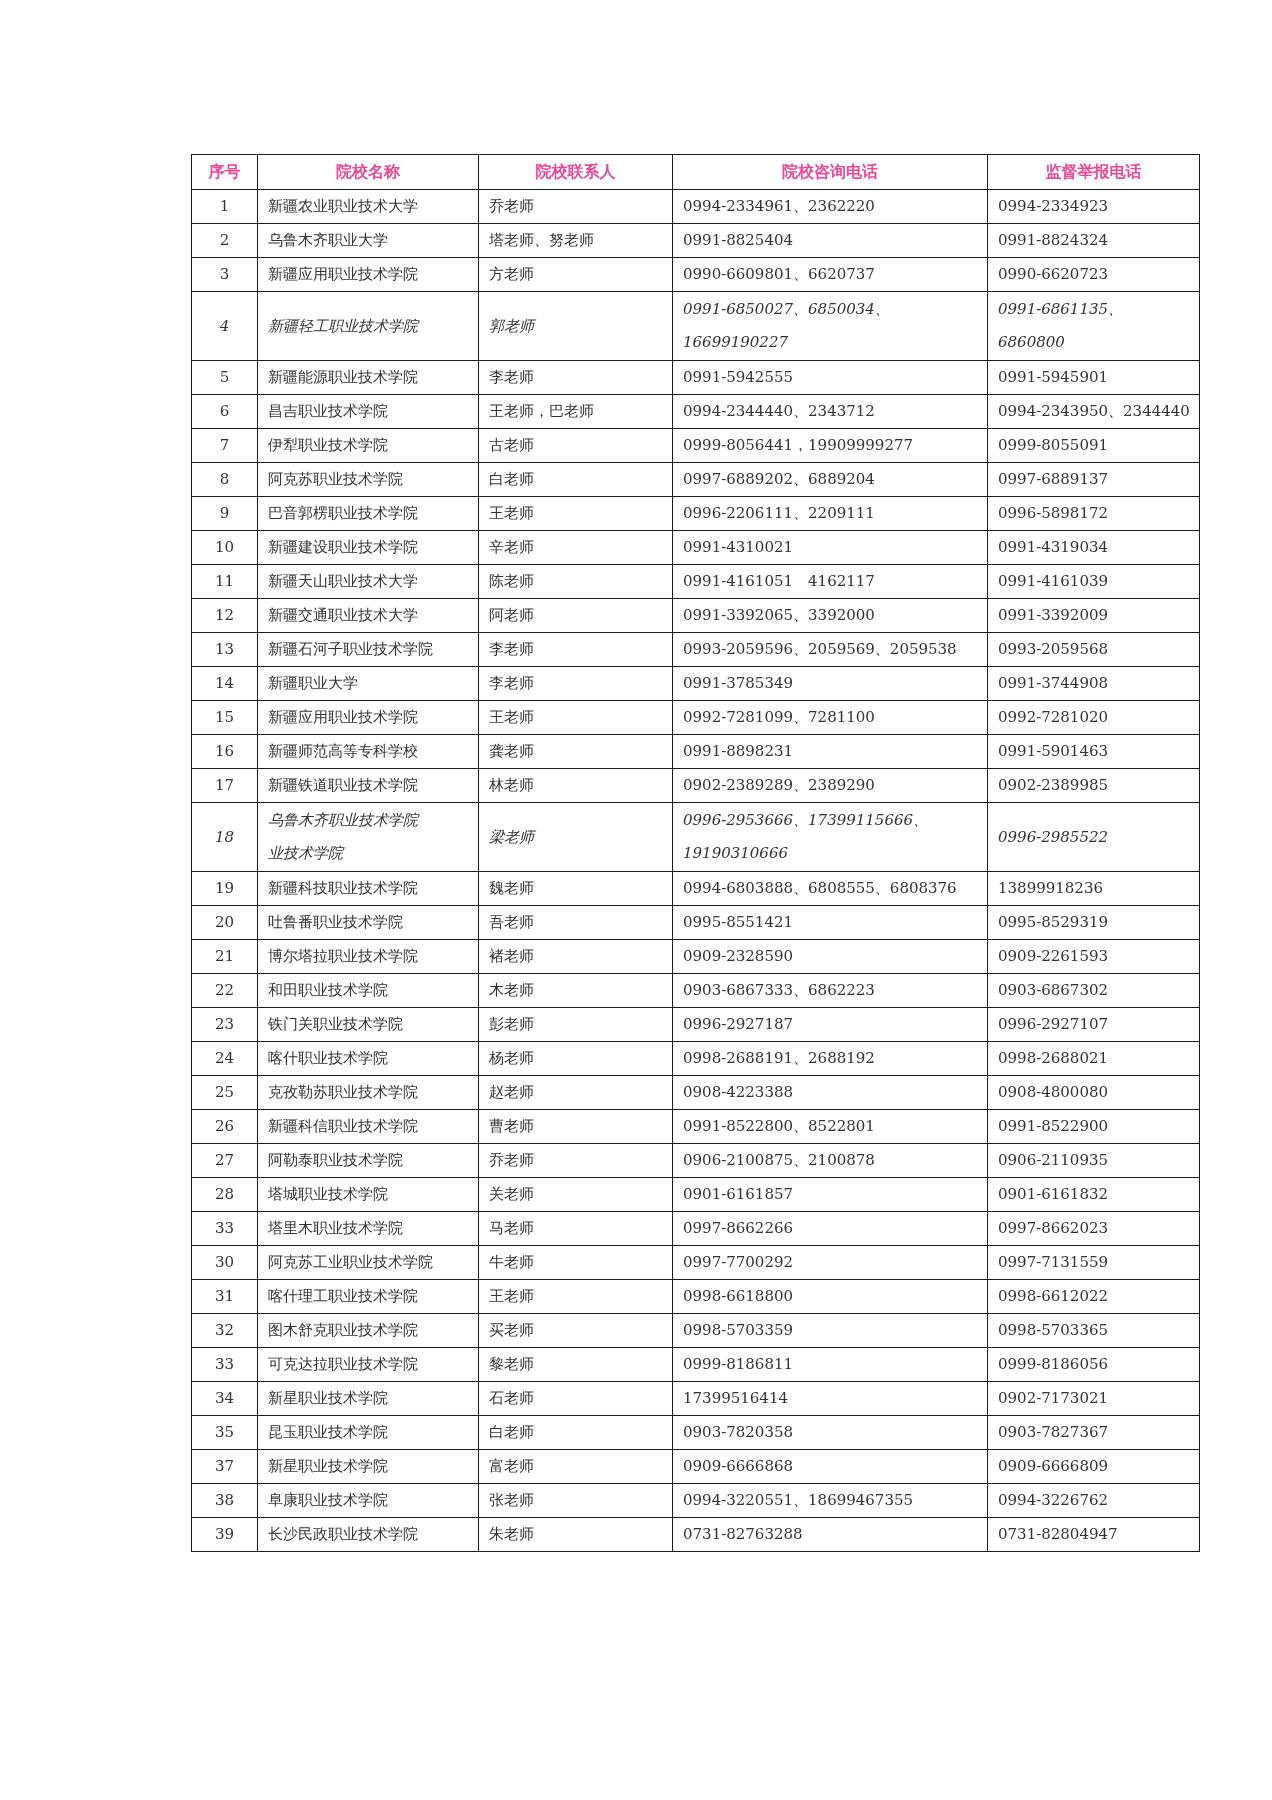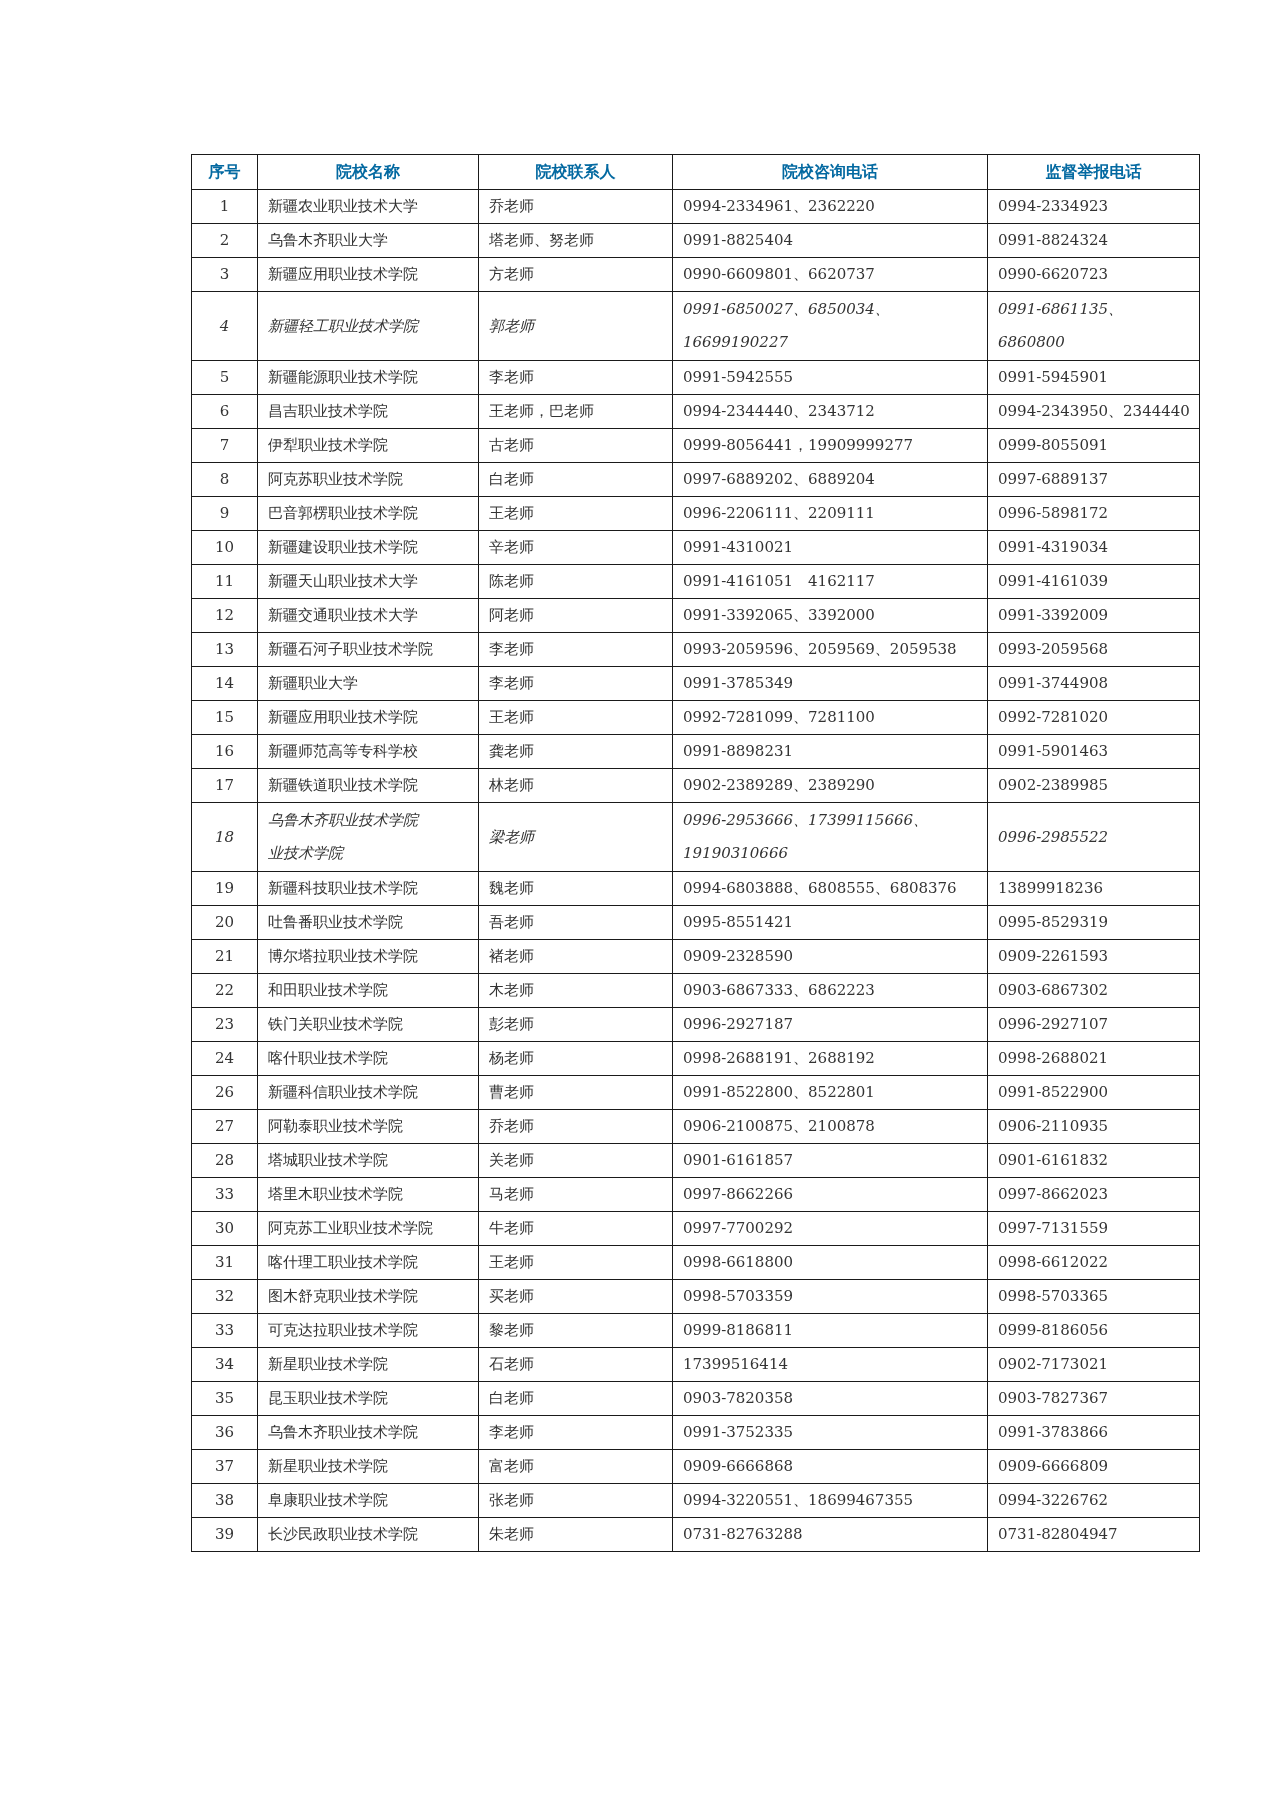"序号" table.contacts th { color: #0369a1 -> #ec4899 }
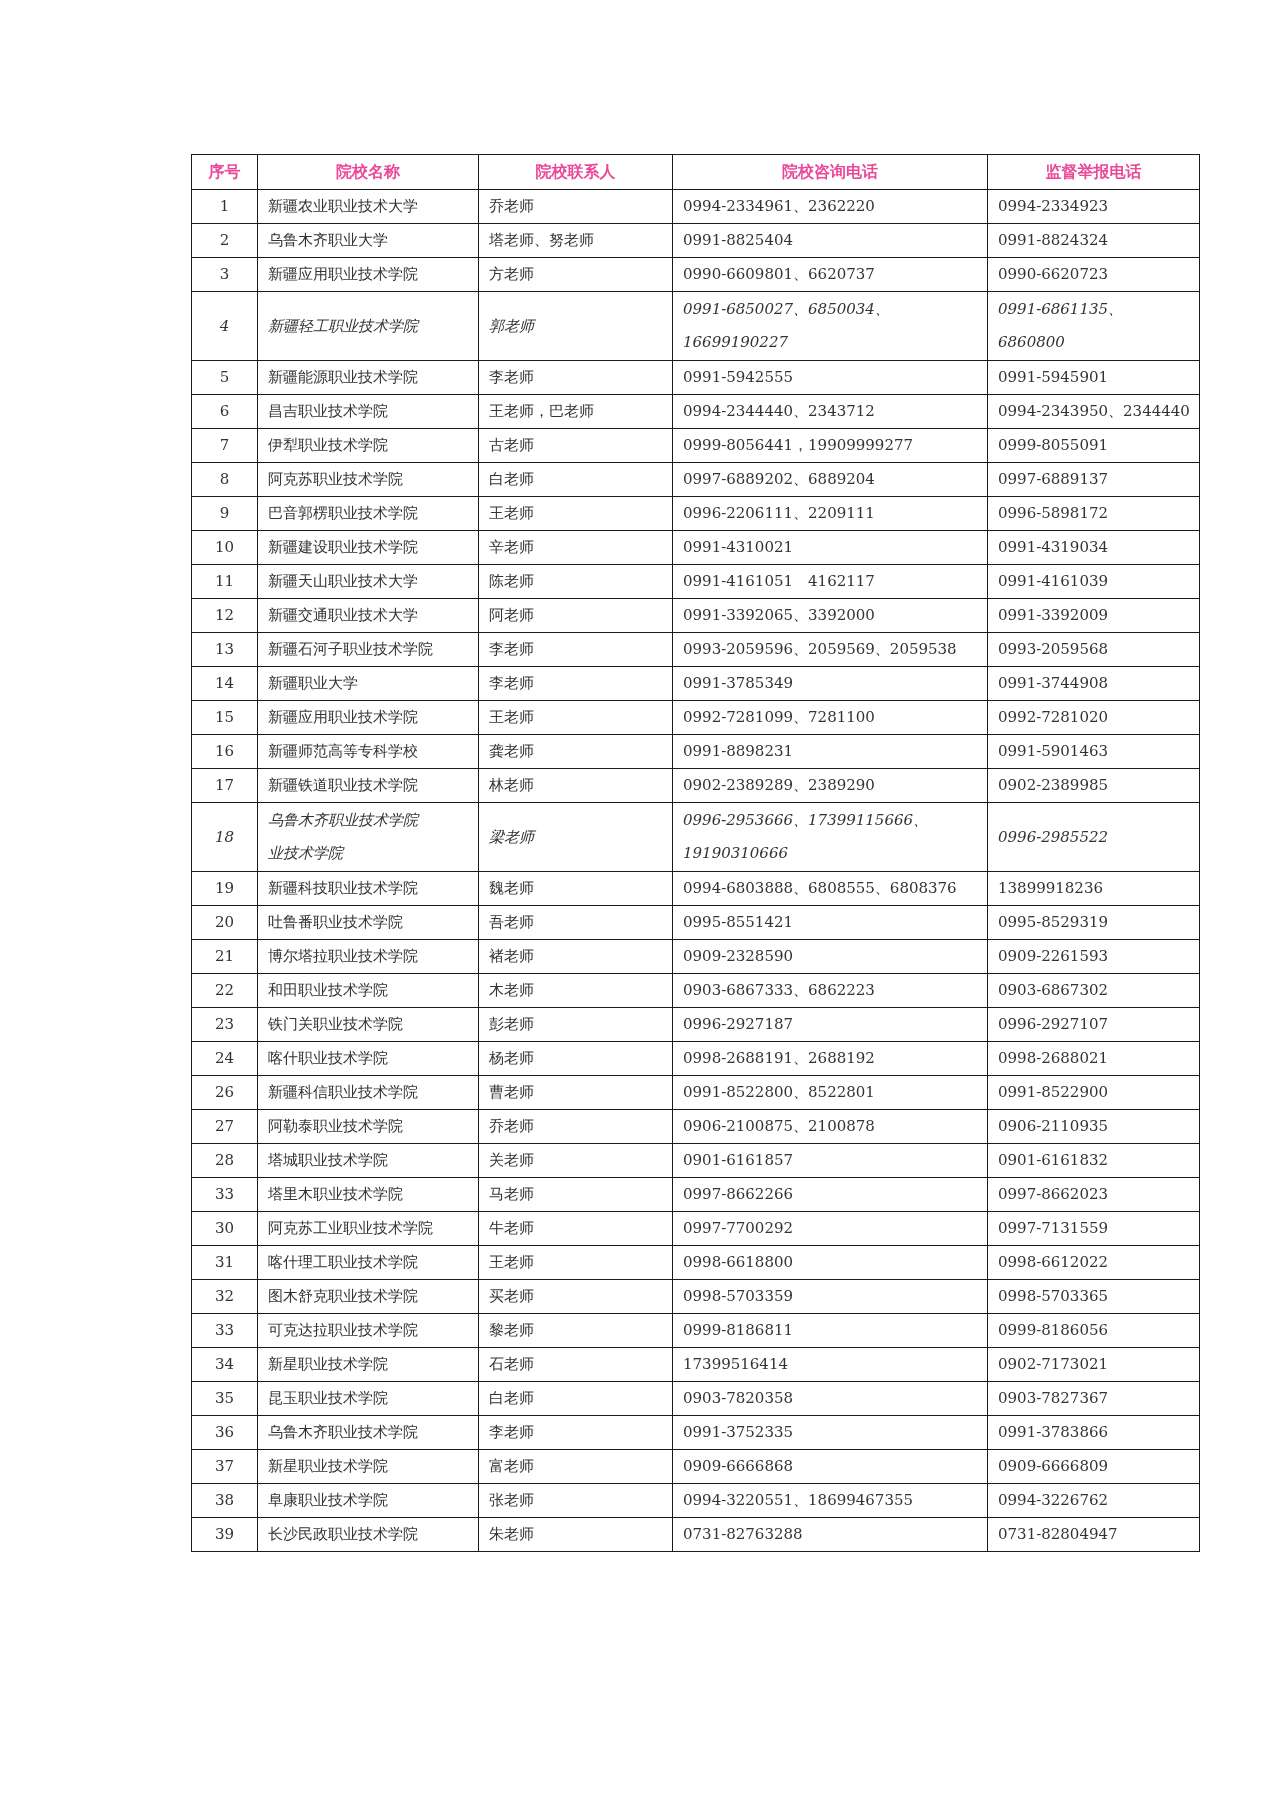"25" tr { html: none -> <tr> <td>25</td> <td>克孜勒苏职业技术学院</td> <td>赵老师</td> <td>0908-4223388</td> <td>0908-4800080</td> </tr> }
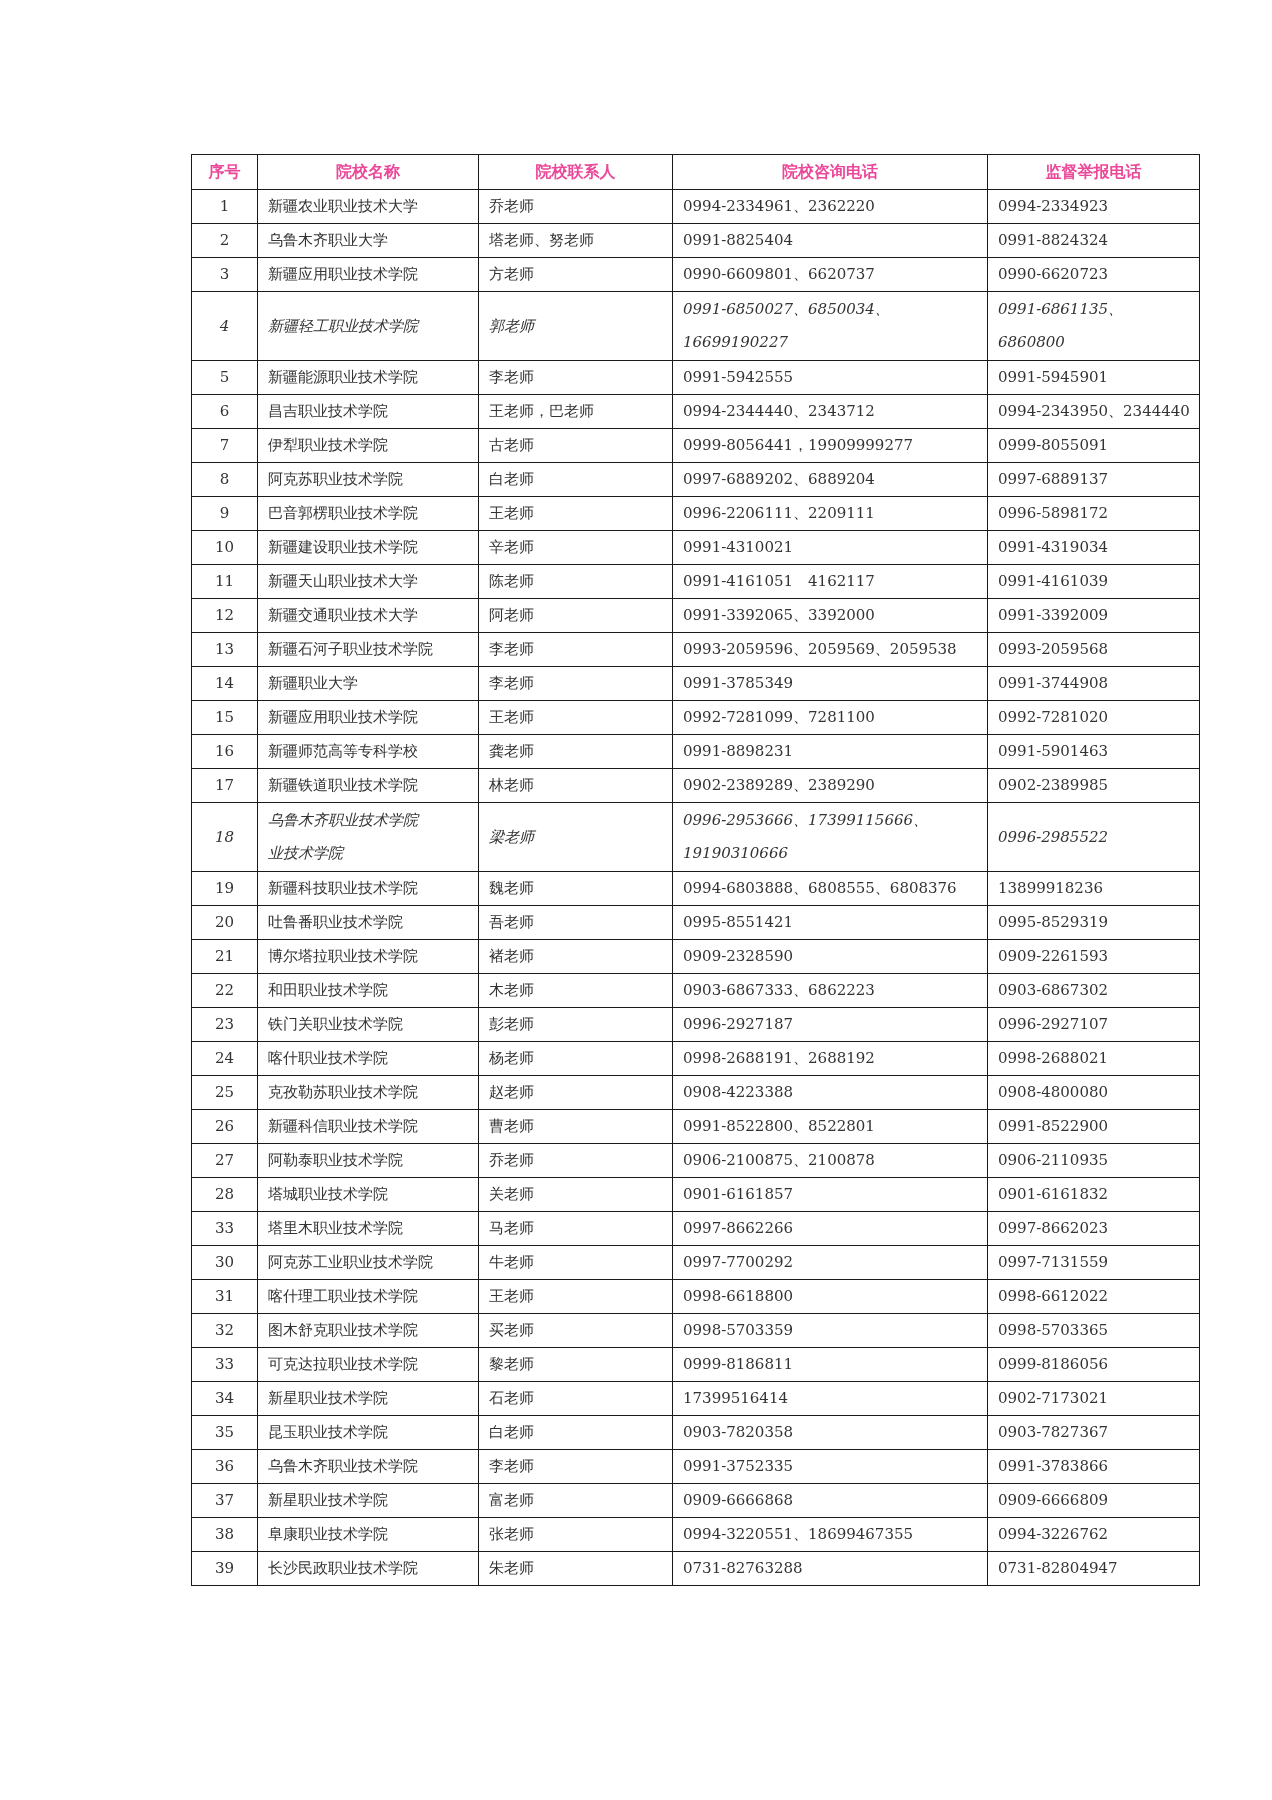"36" tr { html: <tr> <td>36</td> <td>乌鲁木齐职业技术学院</td> <td>李老师</td> <td>0991-3752335</td> <td>0991-3783866</td> </tr> -> none }
